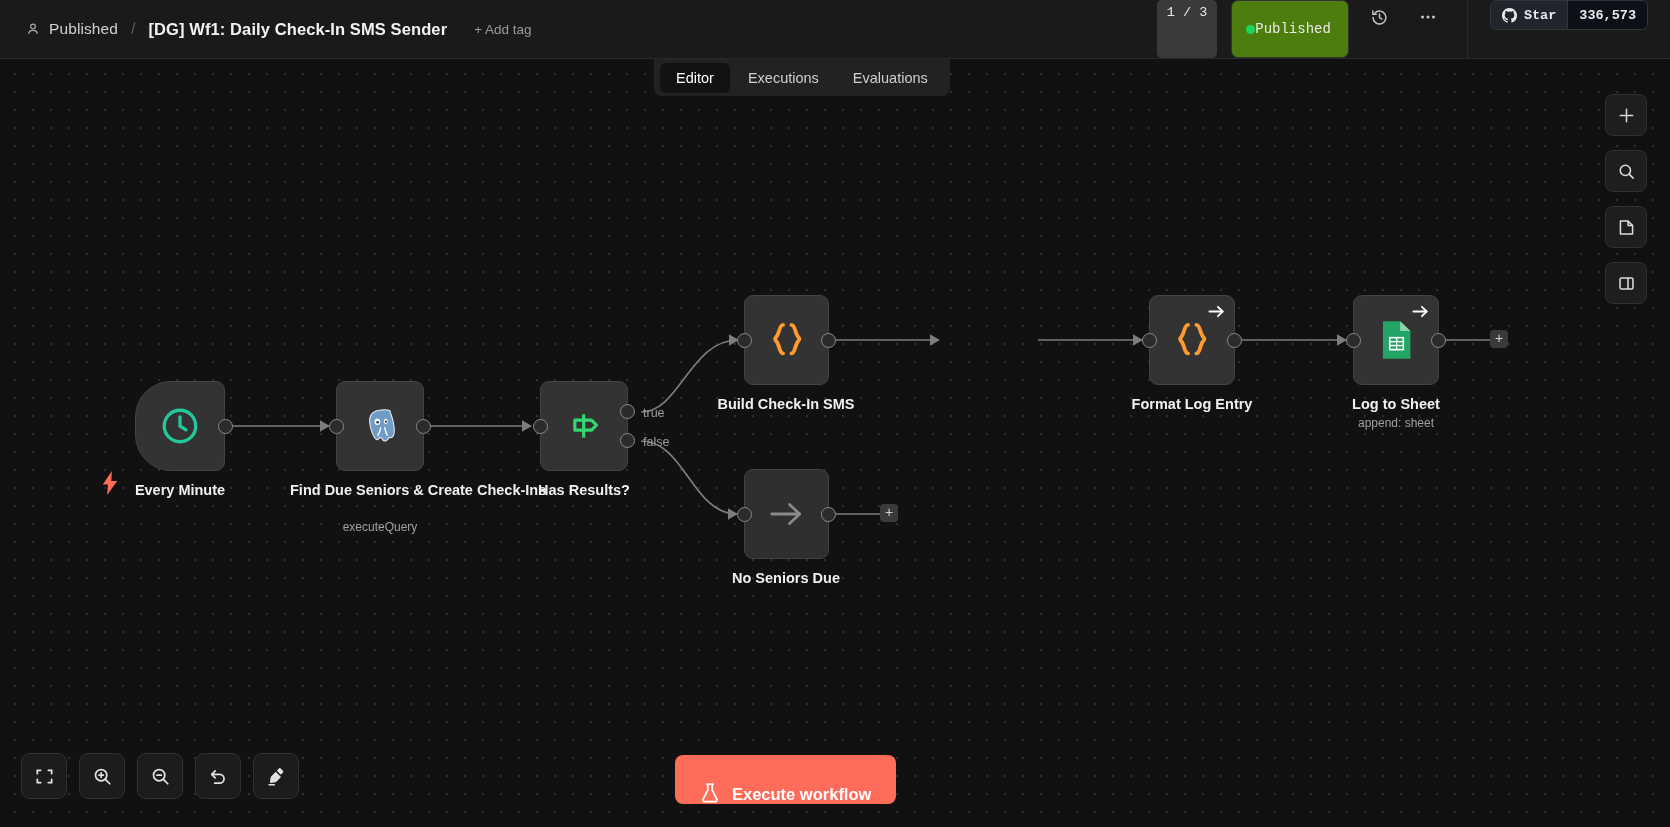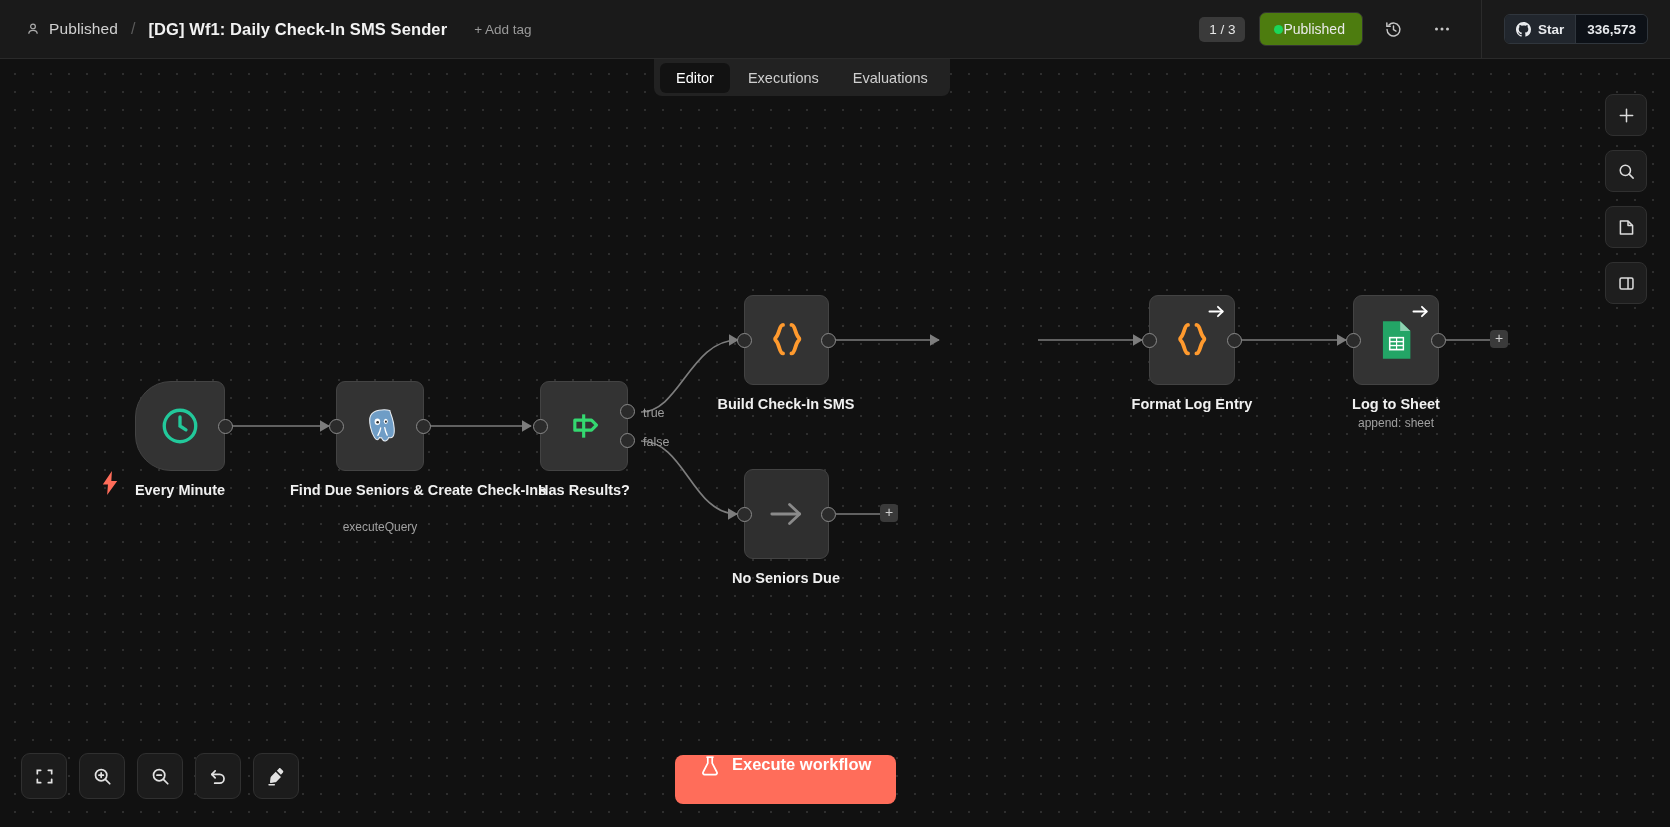"1 / 3" .hdr-right { align-items: center -> none; font-family: none -> Liberation Mono, monospace }
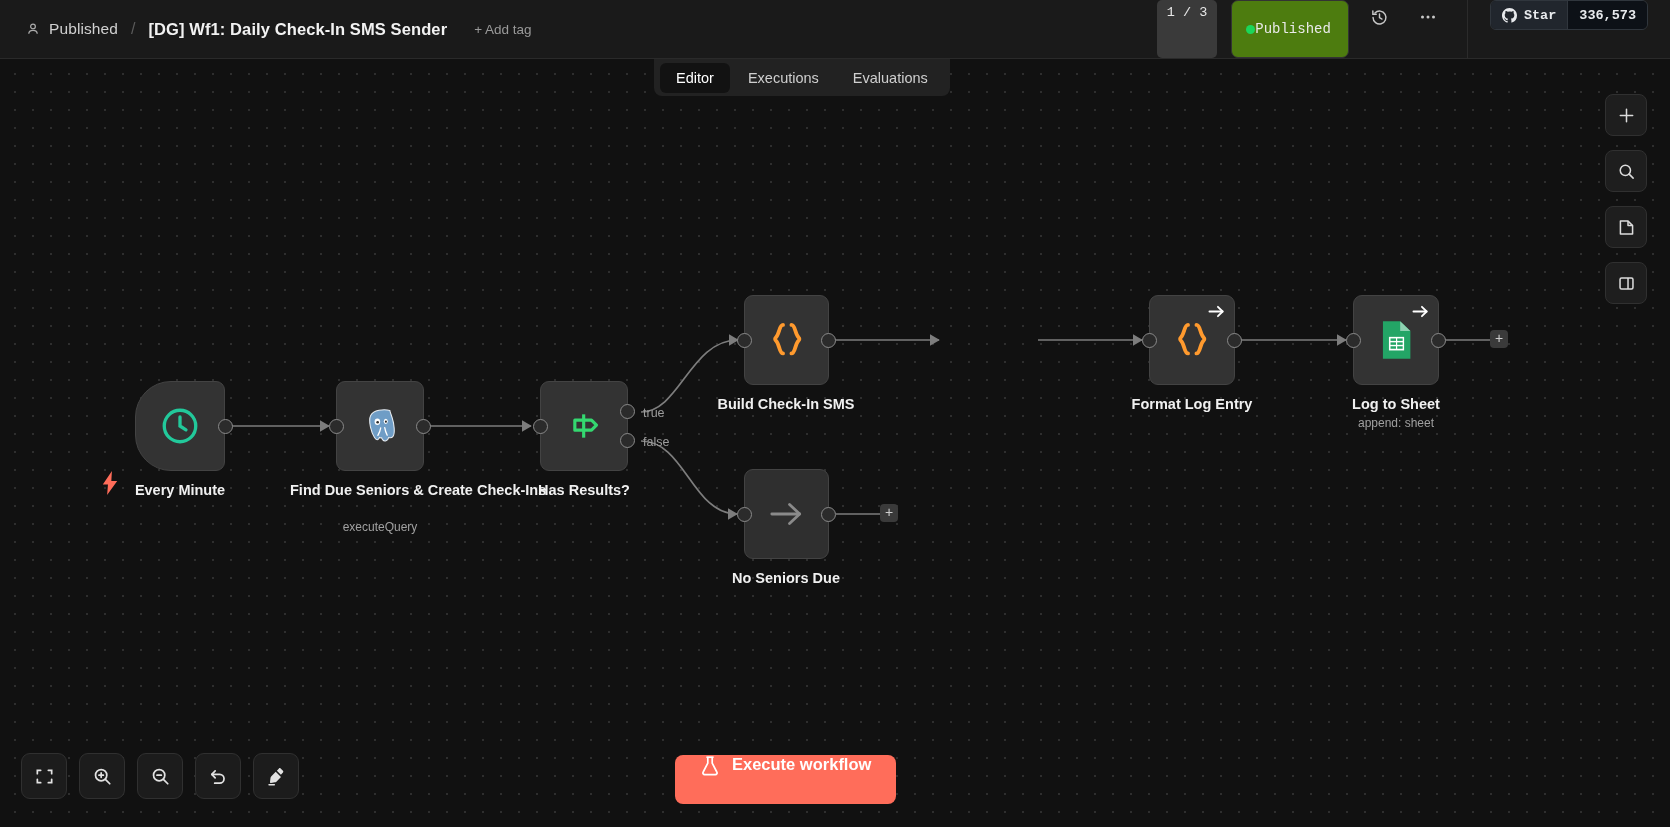"Execute workflow" .exec-btn { align-items: flex-start -> flex-end }
